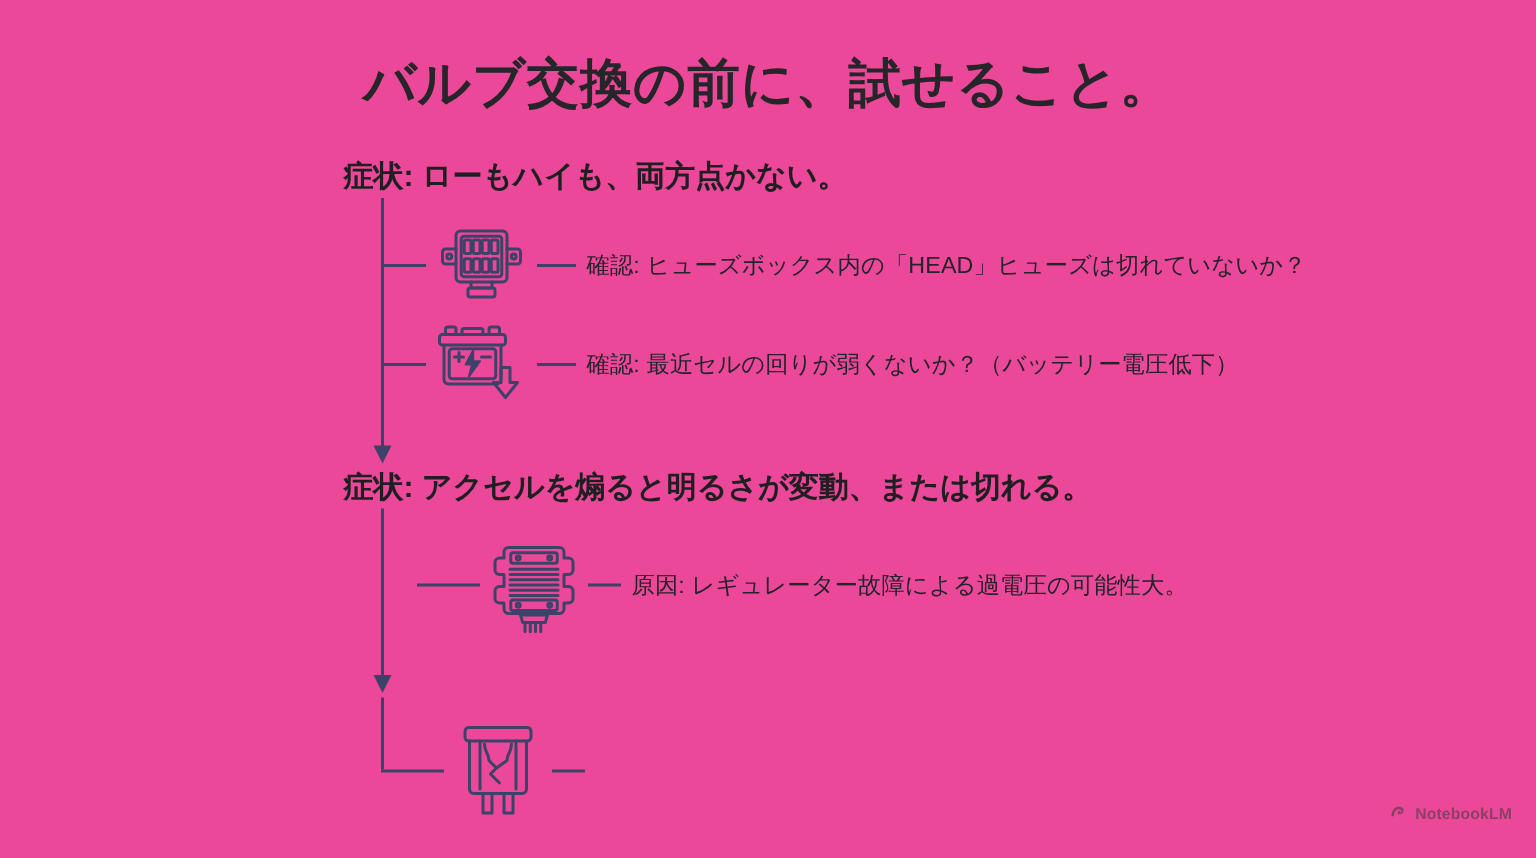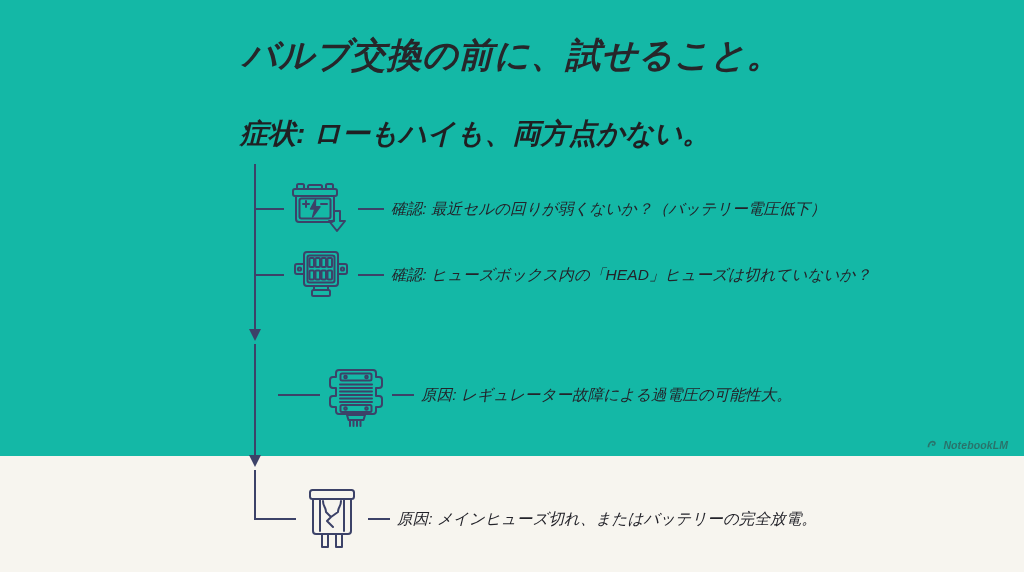"バルブ交換の前に、試せること。" #slide { background: #14b8a6 -> #ec4899; font-style: italic -> none; height: 456px -> 572px }
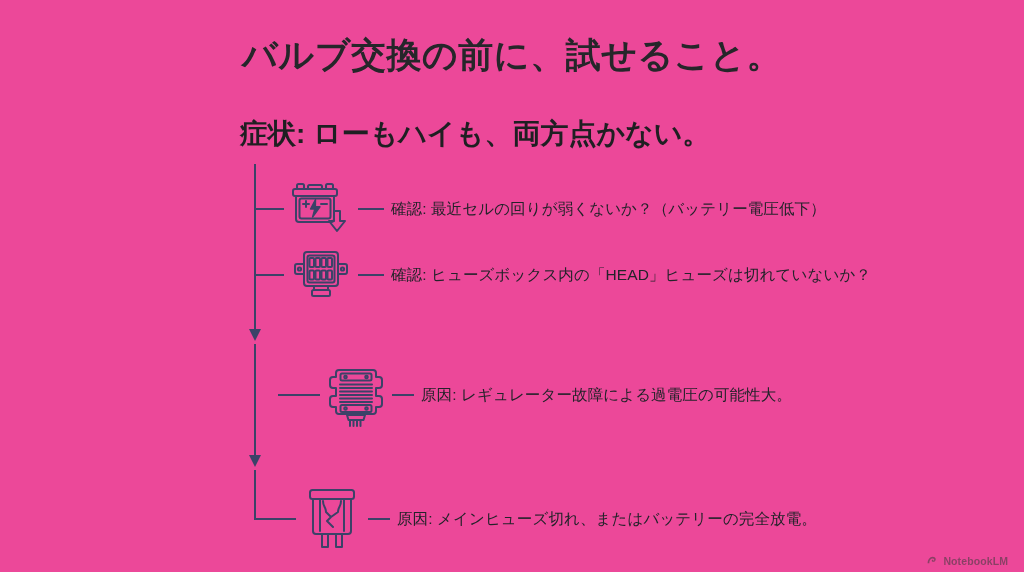"症状: ローもハイも、両方点かない。" .symptom { font-size: 28px -> 20px; margin: 12px -> 1px }
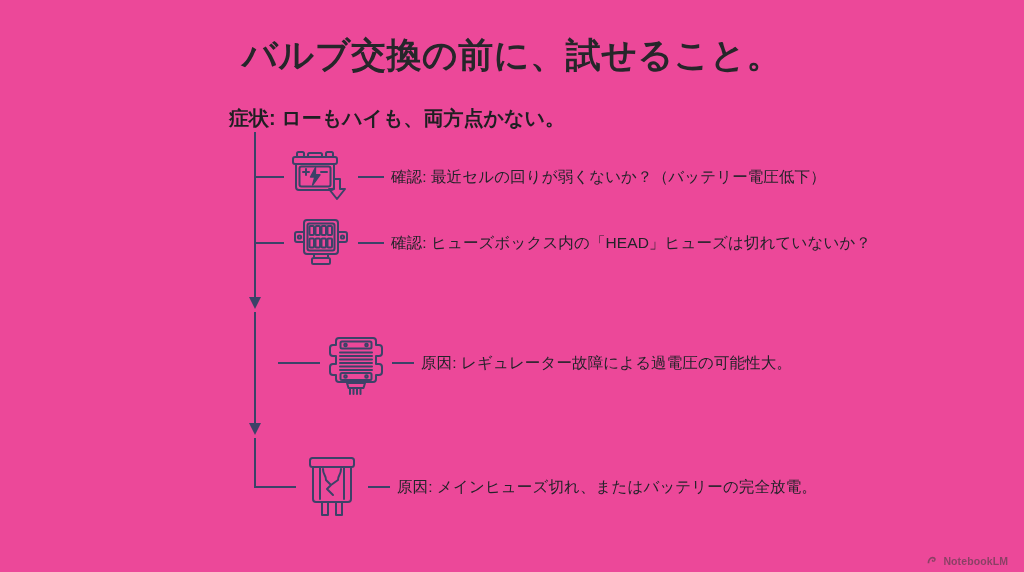"確認: 最近セルの回りが弱くないか？（バッテリー電圧低下）" div.row { order: before "確認: ヒューズボックス内の「HEAD」ヒューズは切れていないか？" -> after "確認: ヒューズボックス内の「HEAD」ヒューズは切れていないか？" }
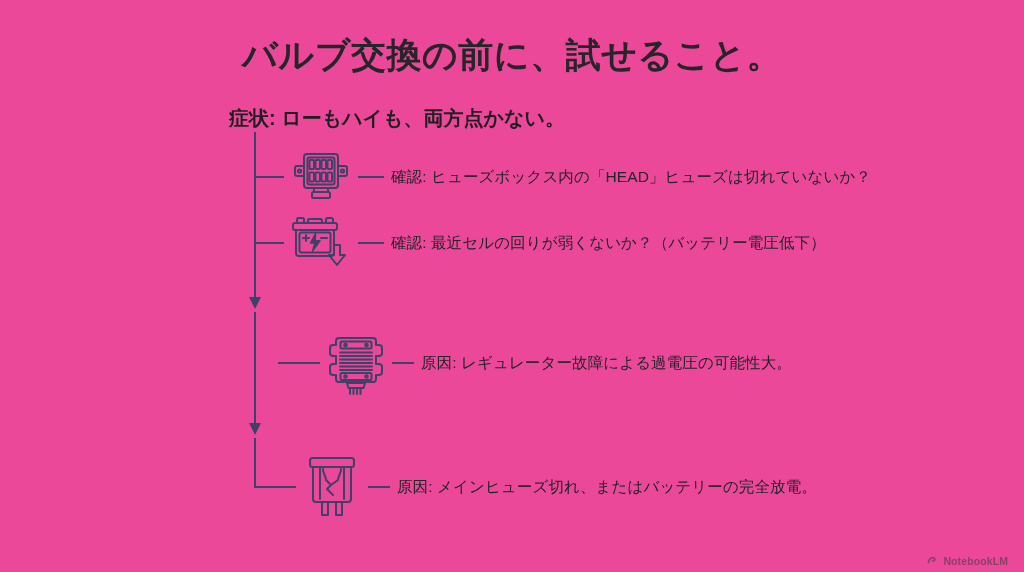"症状: アクセルを煽ると明るさが変動、または切れる。" div.symptom { html: none -> <div>症状: アクセルを煽ると明るさが変動、または切れる。</div> }
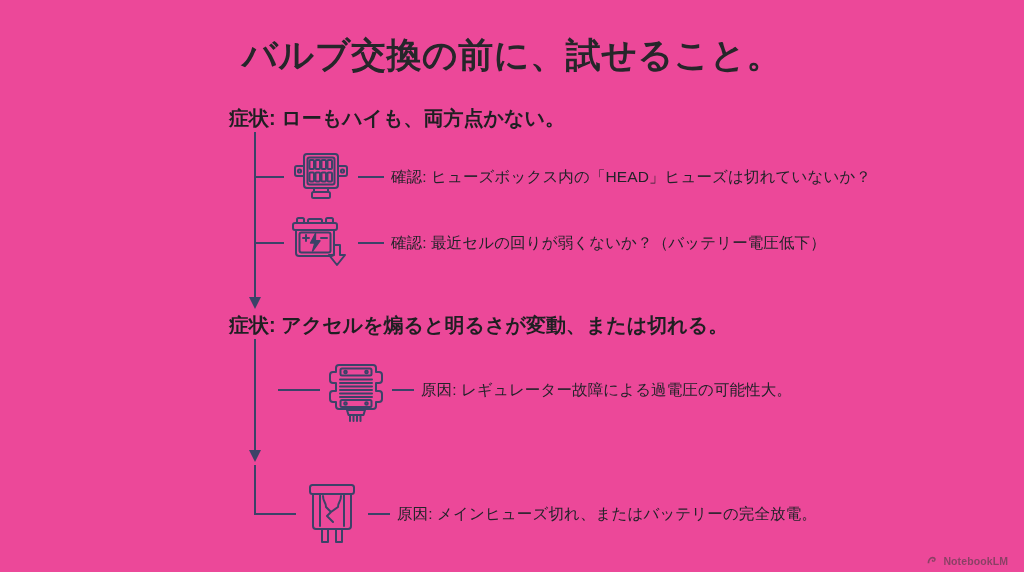"原因: メインヒューズ切れ、またはバッテリーの完全放電。" div.detail { html: <div>原因: メインヒューズ切れ、またはバッテリーの完全放電。</div> -> none }
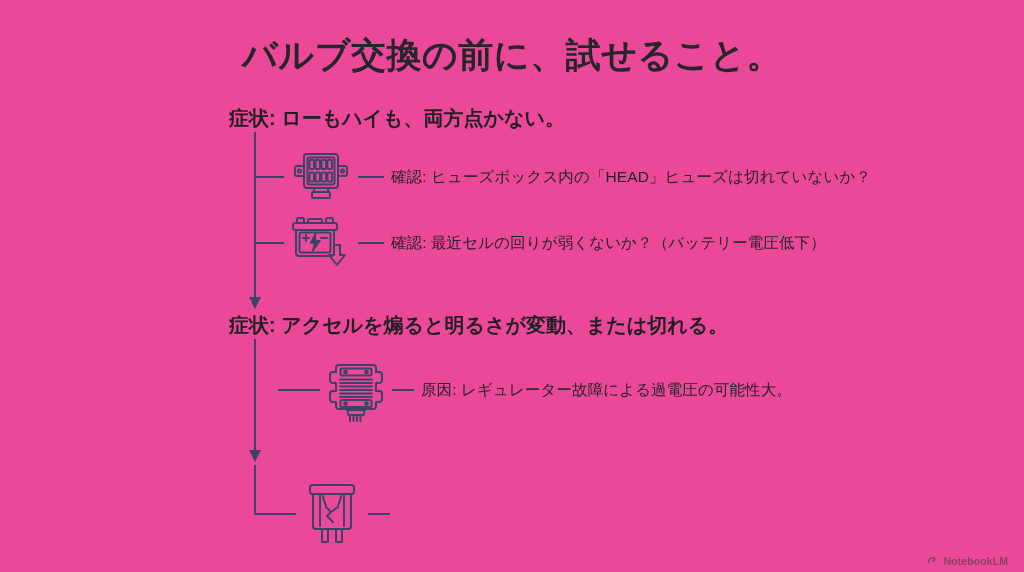"NotebookLM" .watermark { bottom: 2px -> 20px }
